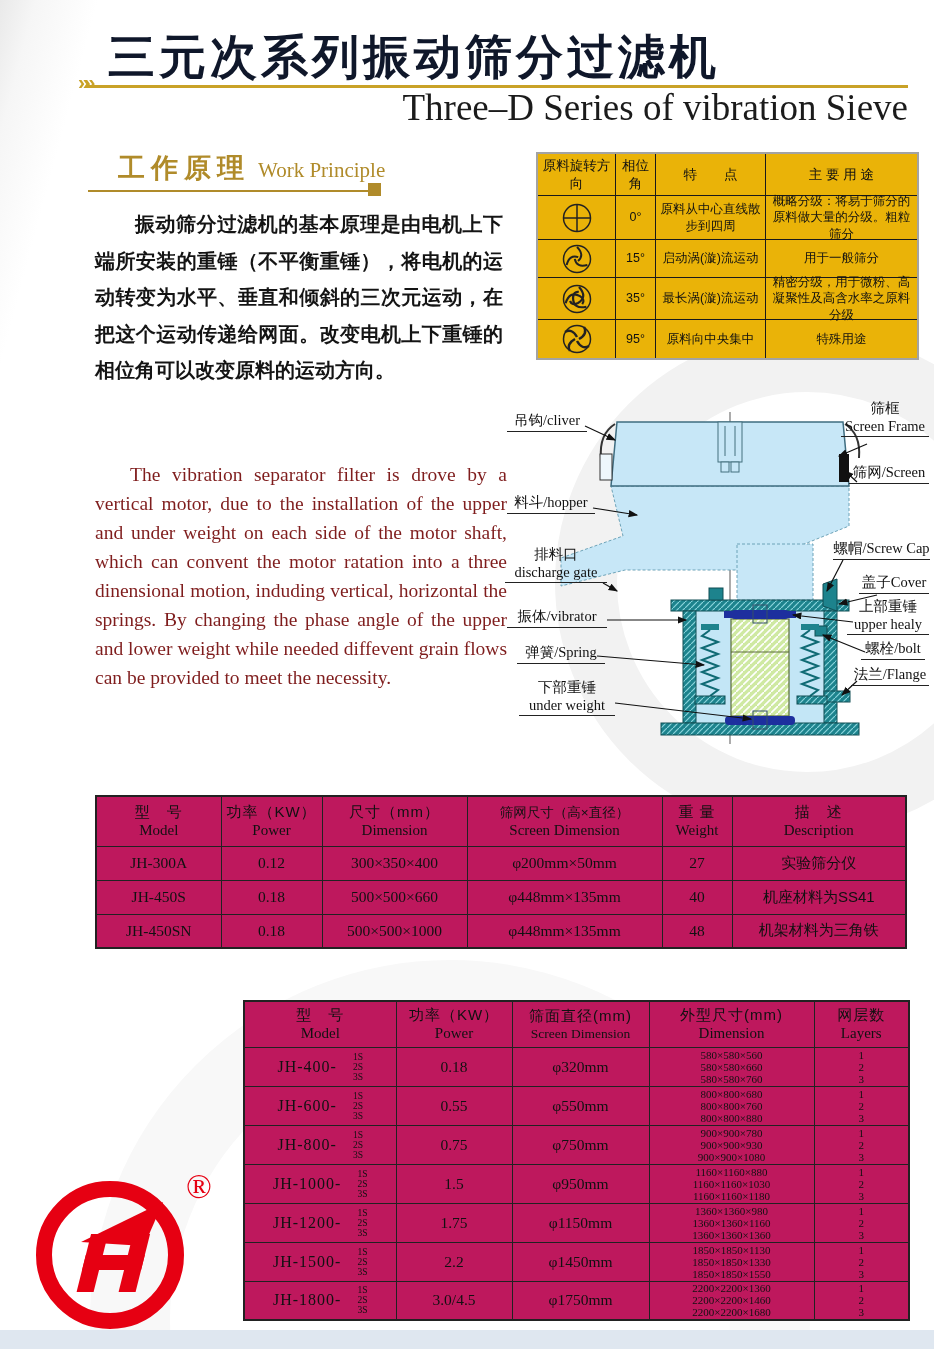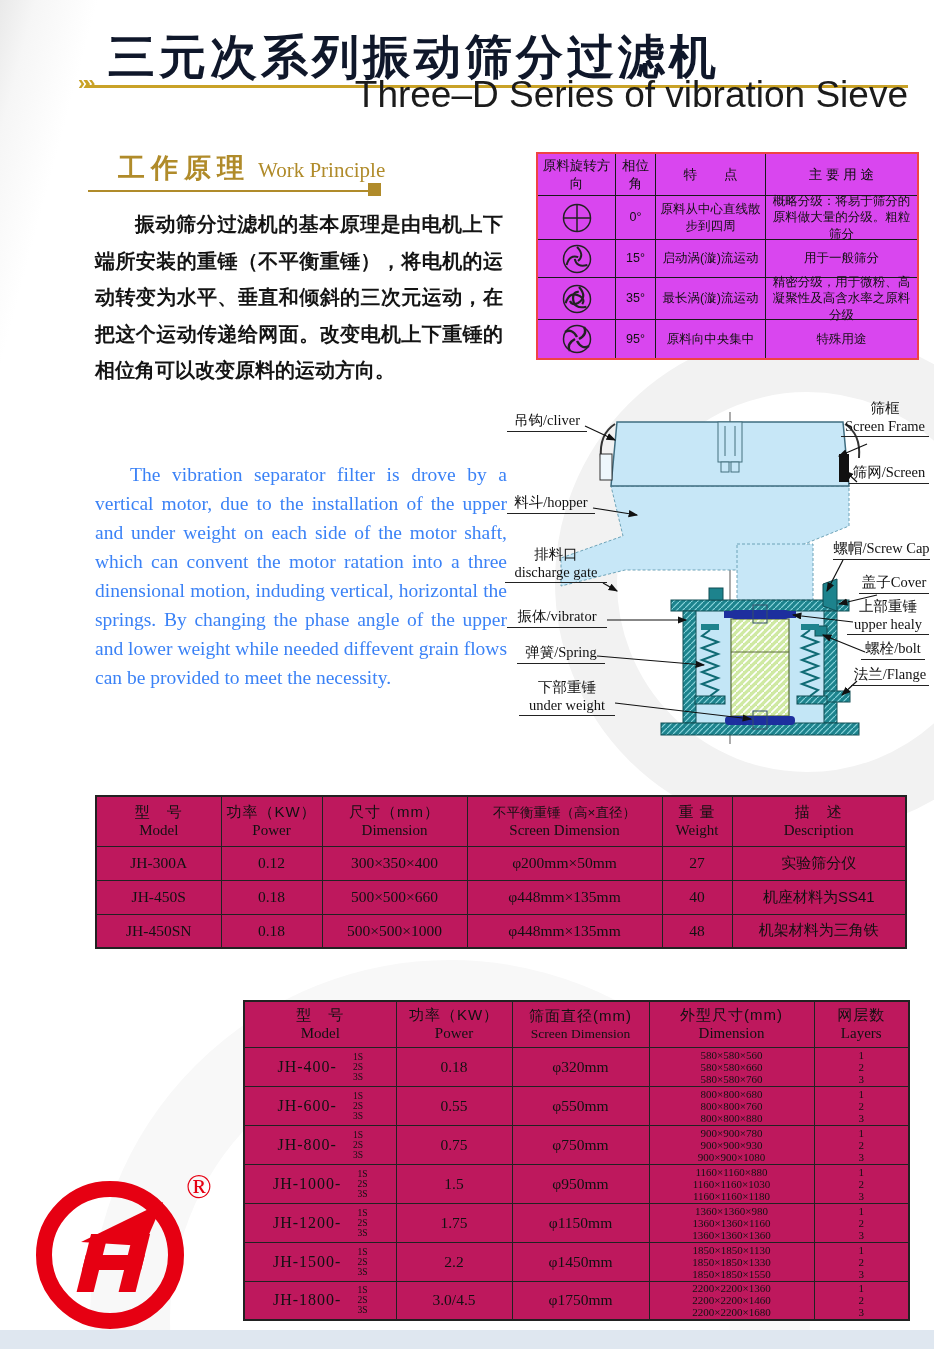"Three–D Series of vibration Sieve" .title-en { font-family: Liberation Sans, sans-serif -> Liberation Serif, serif; top: 74px -> 86px }
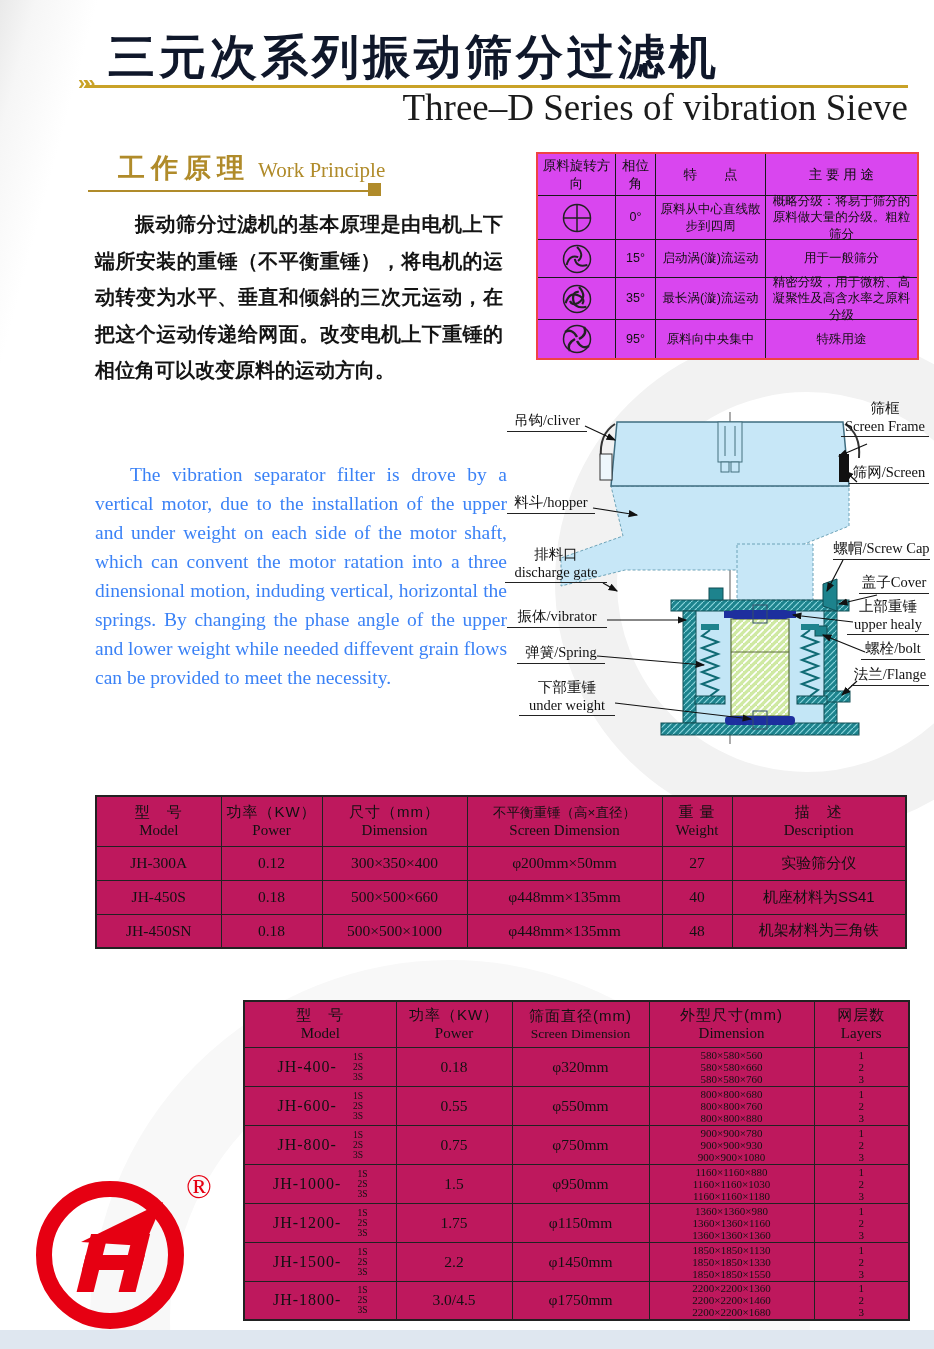"原料旋转方向" .ptable { background: #d946ef -> #eab308; border: 2px solid #ef4444 -> 2px solid #a3a3a3 }
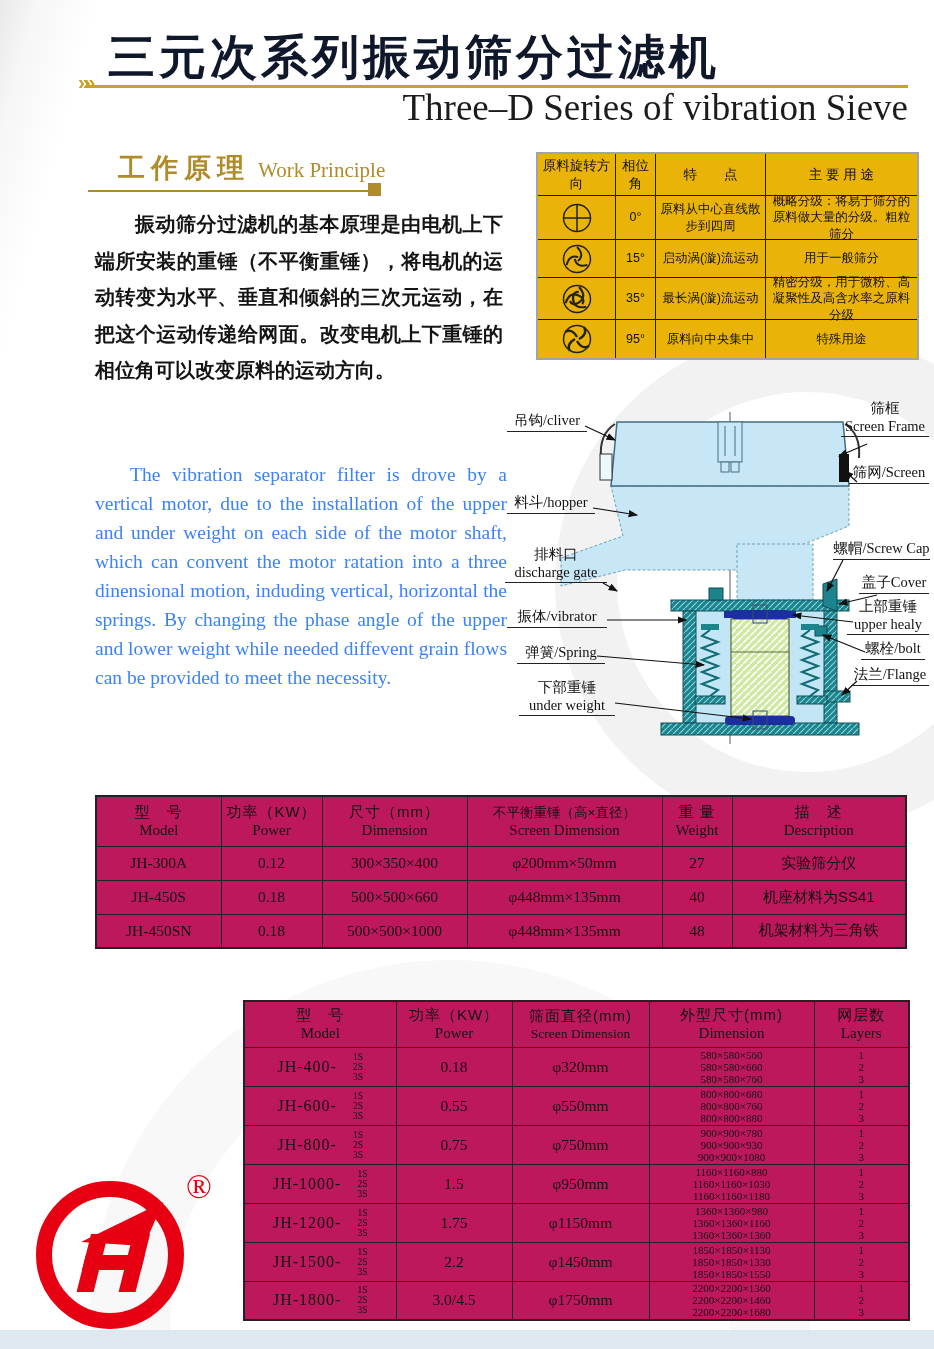"The vibration separator filter is" .para-en { color: #3b82f6 -> #7f1d1d }
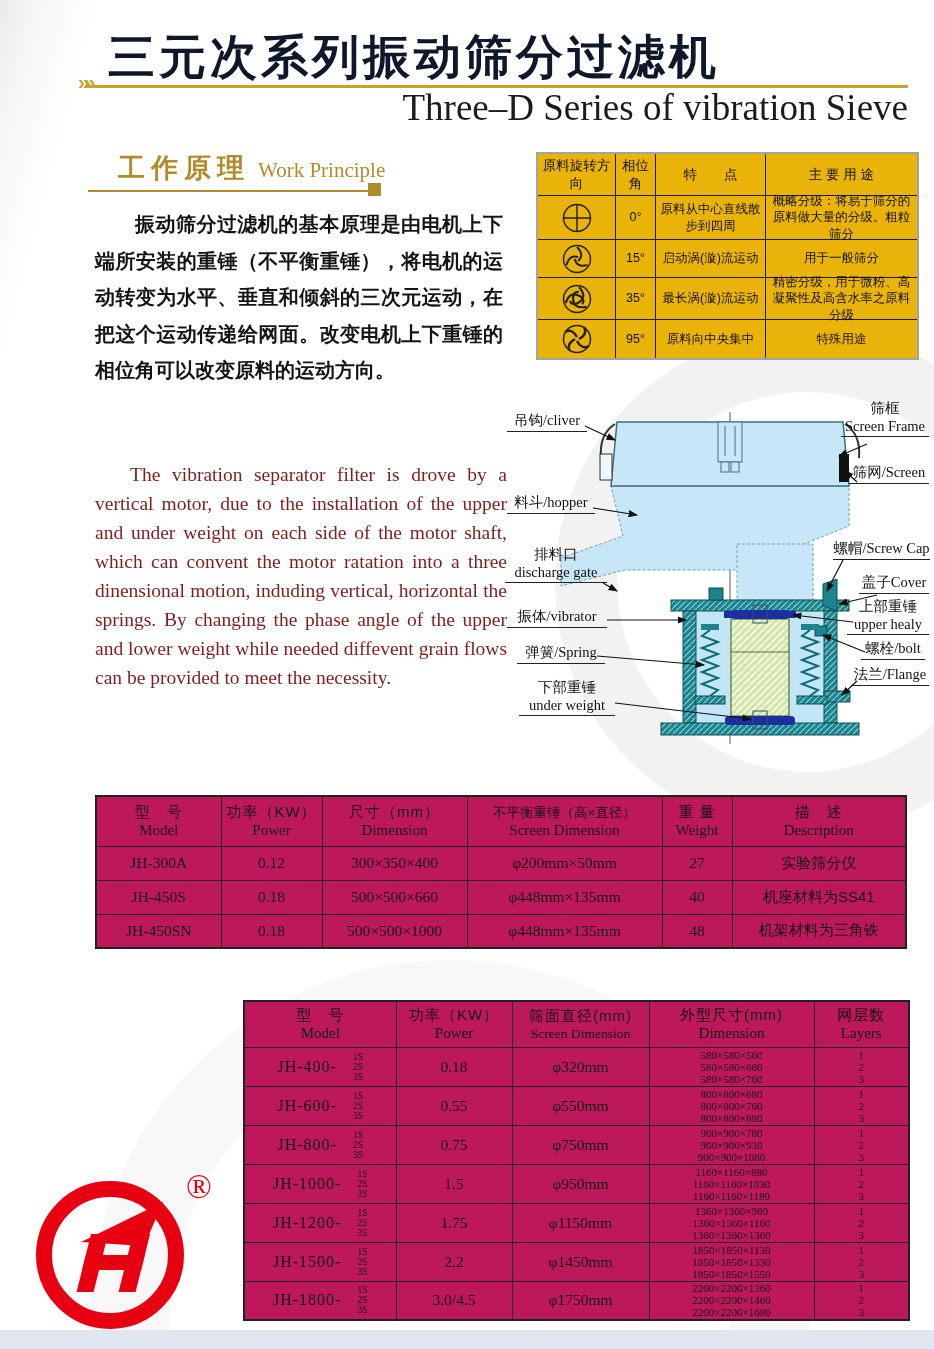"不平衡重锤（高×直径）" span.hzh { text: 不平衡重锤 -> 筛网尺寸 }
